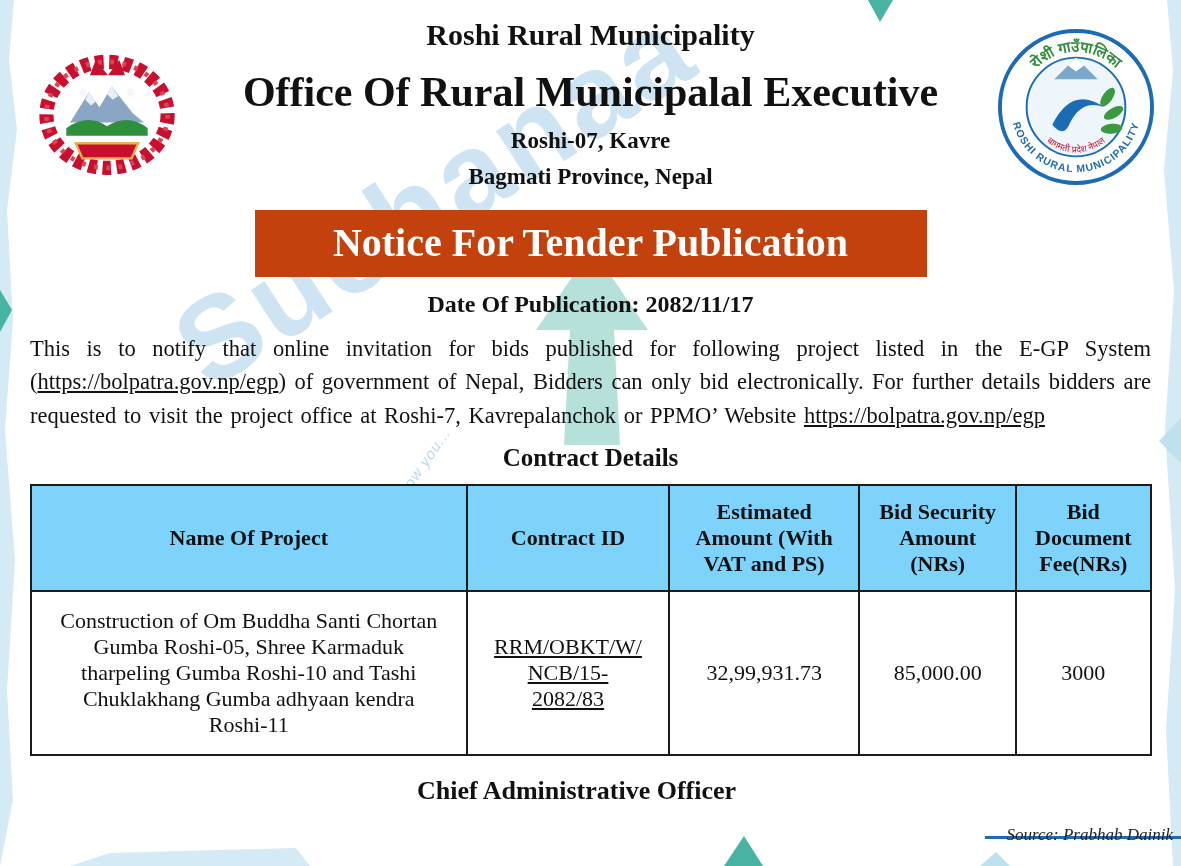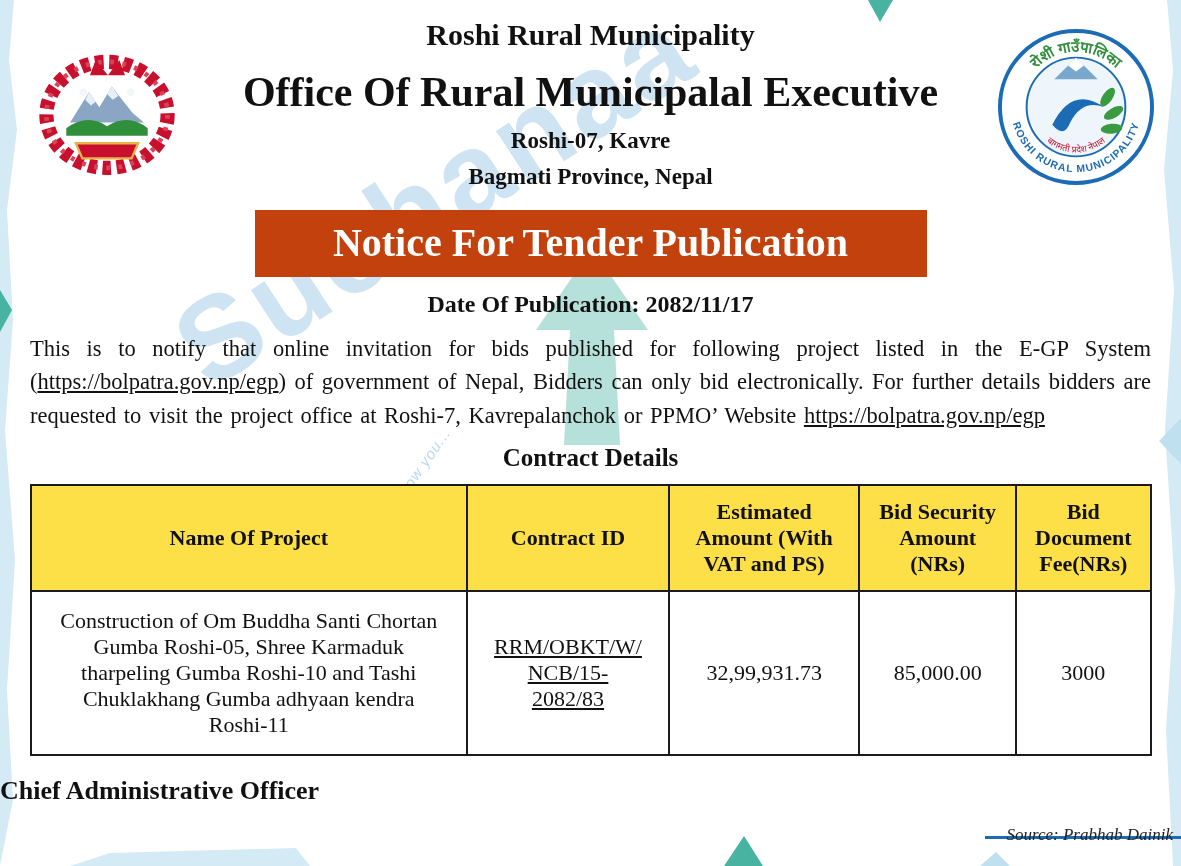"Estimated Amount (With VAT and" table.contract th { background: #fde047 -> #7dd3fc }
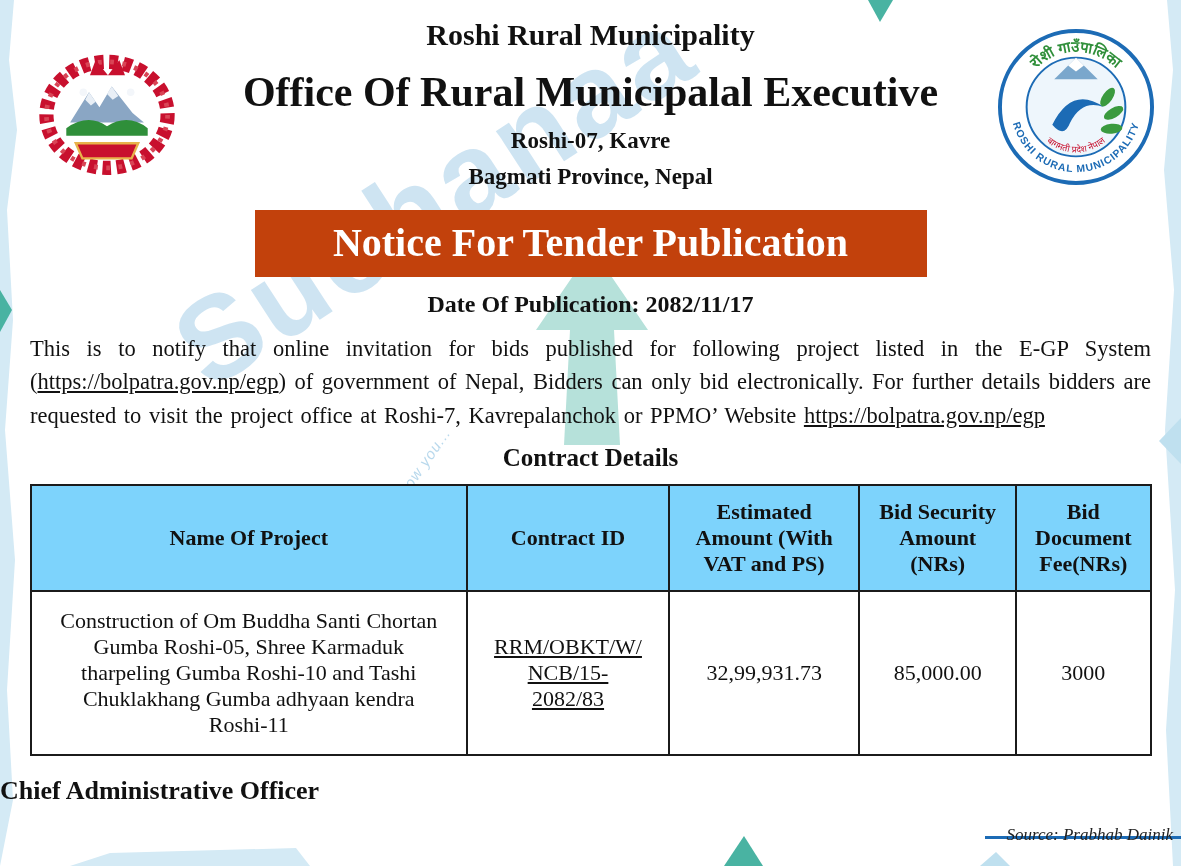"Chief Administrative Officer" .signature { text-align: left -> center }
